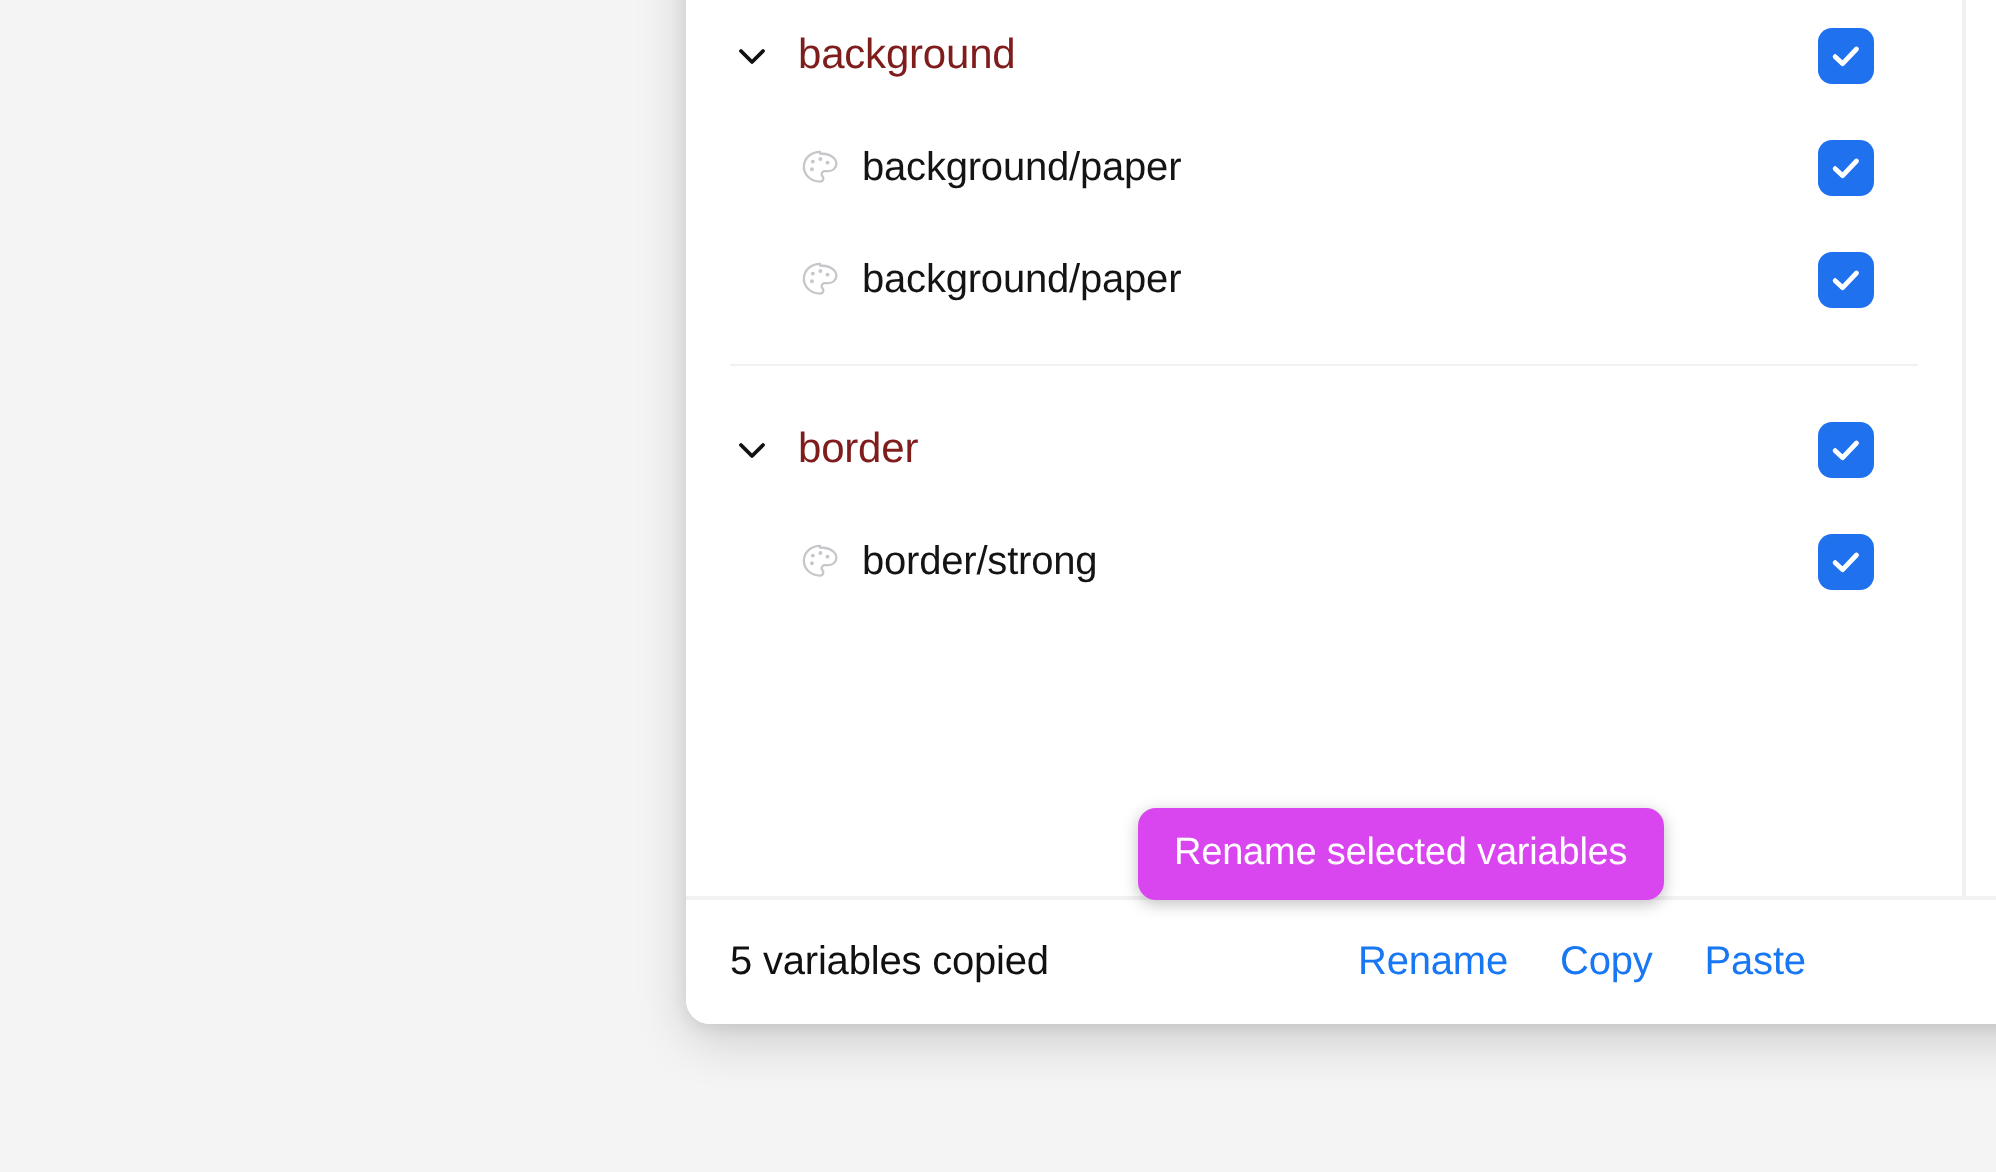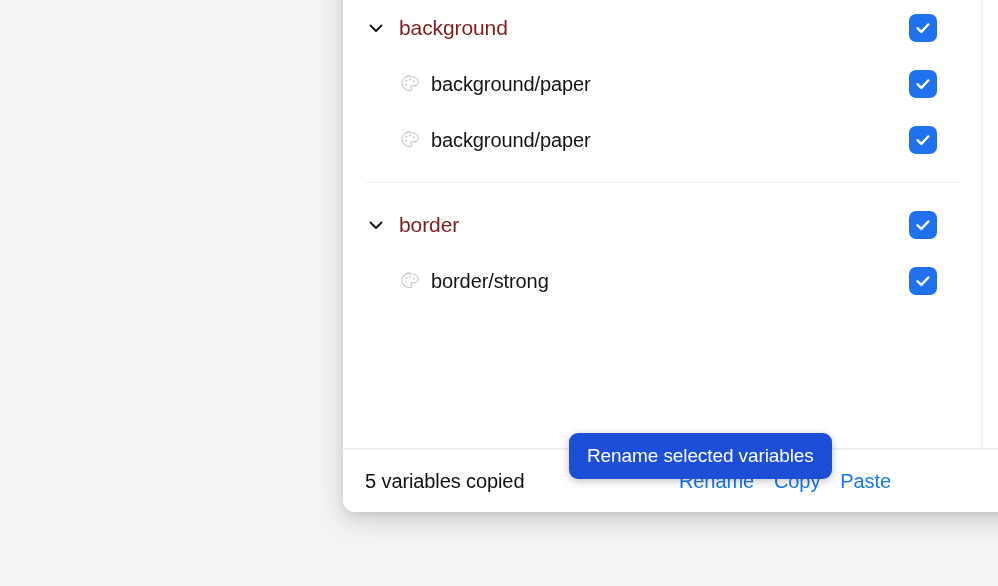"Rename selected variables" #tooltip { background: #1d4ed8 -> #d946ef; margin-top: 29px -> none }
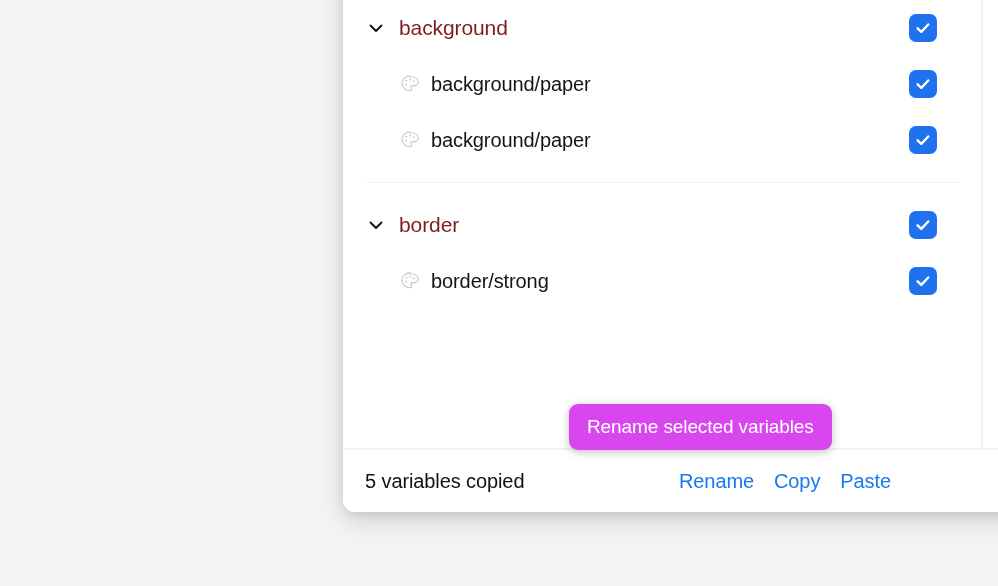"Rename" #footer-actions { gap: 20px -> 26px }
